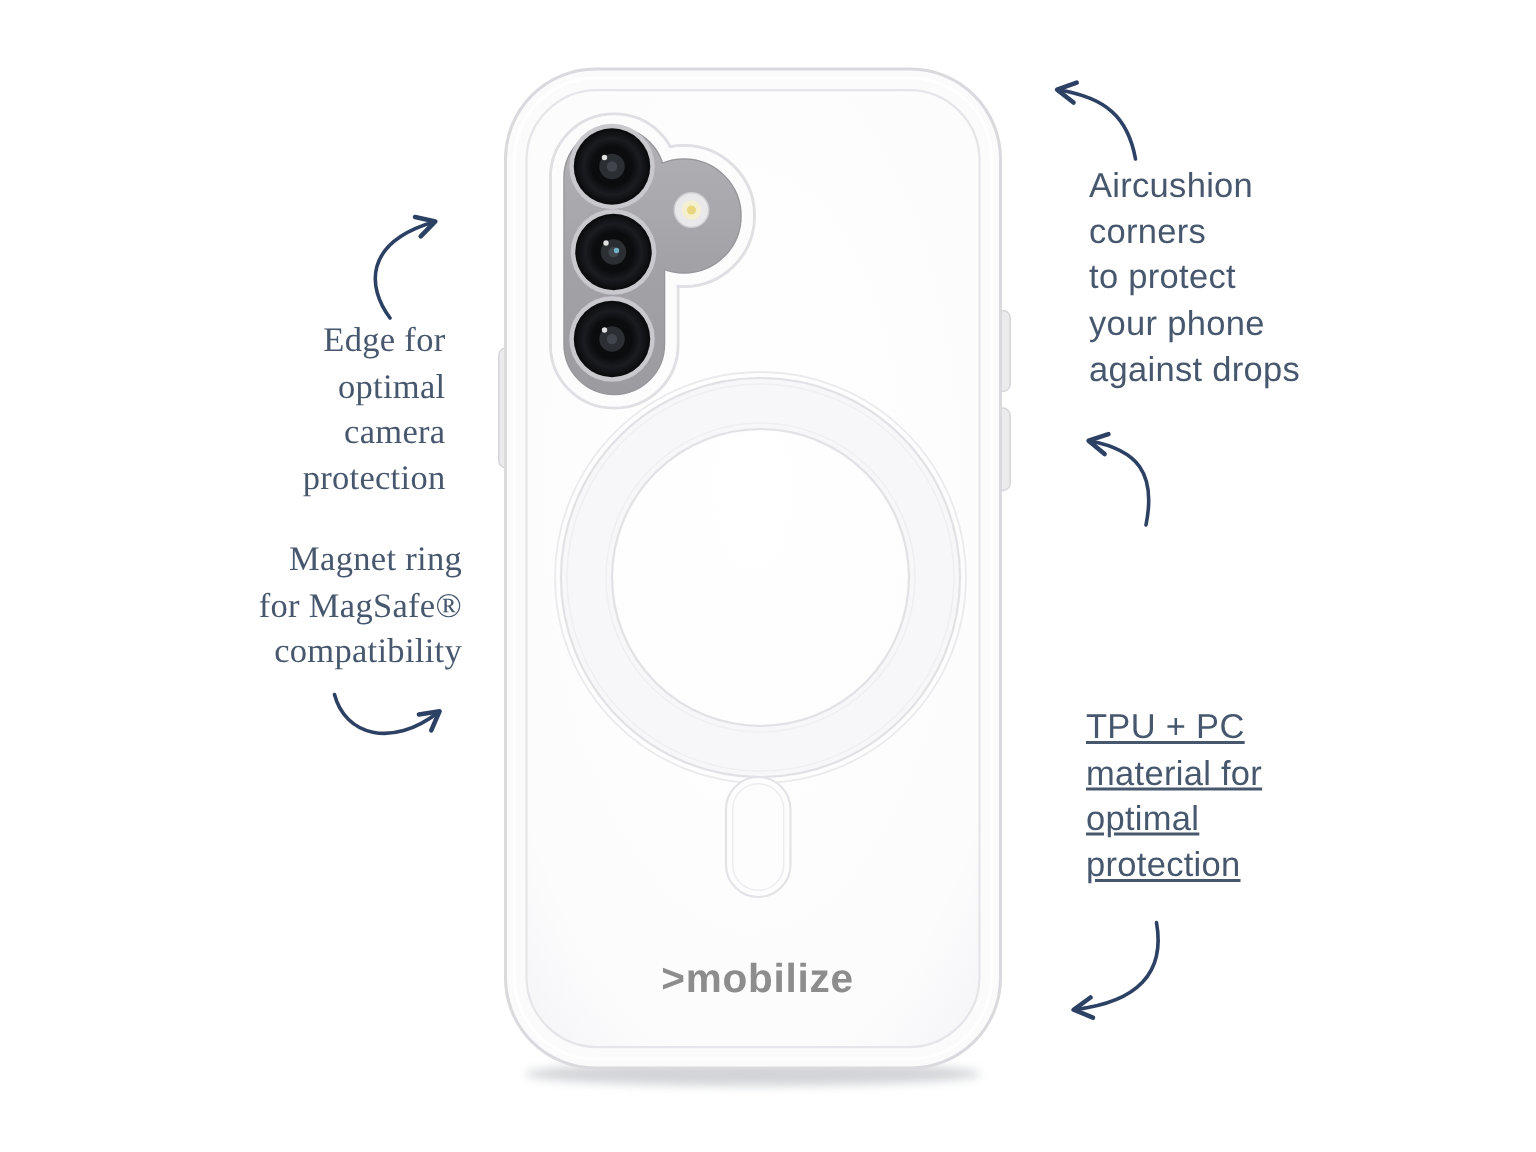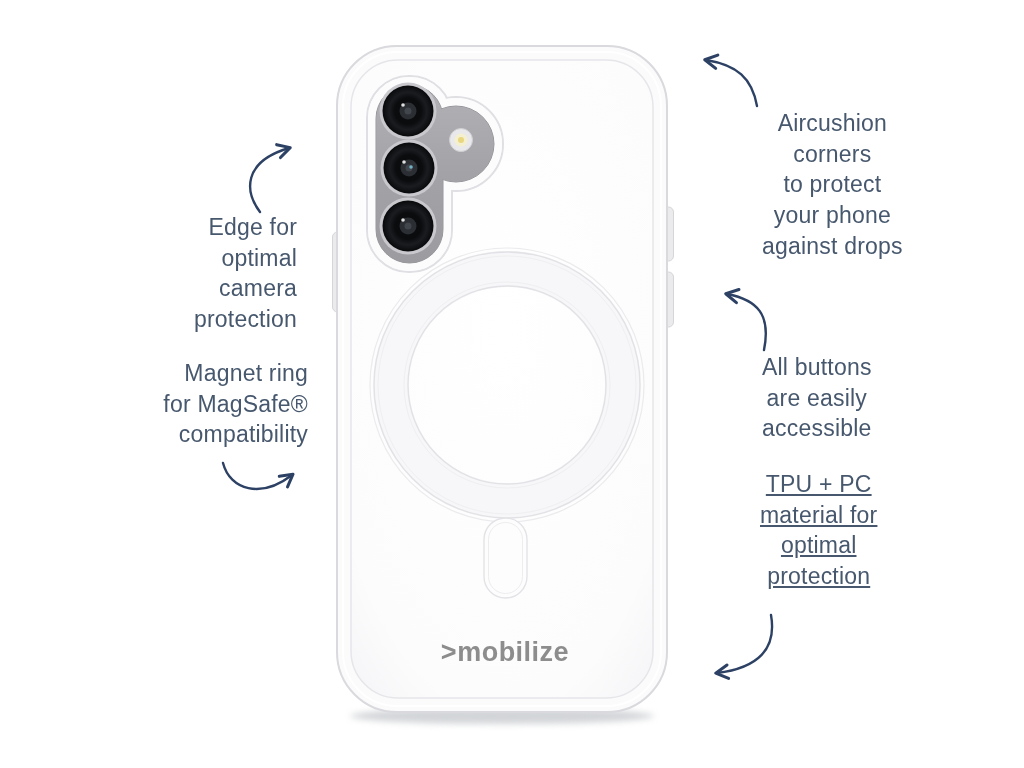"Aircushion" .ann-right { margin-left: 36px -> none; text-align: center -> left }
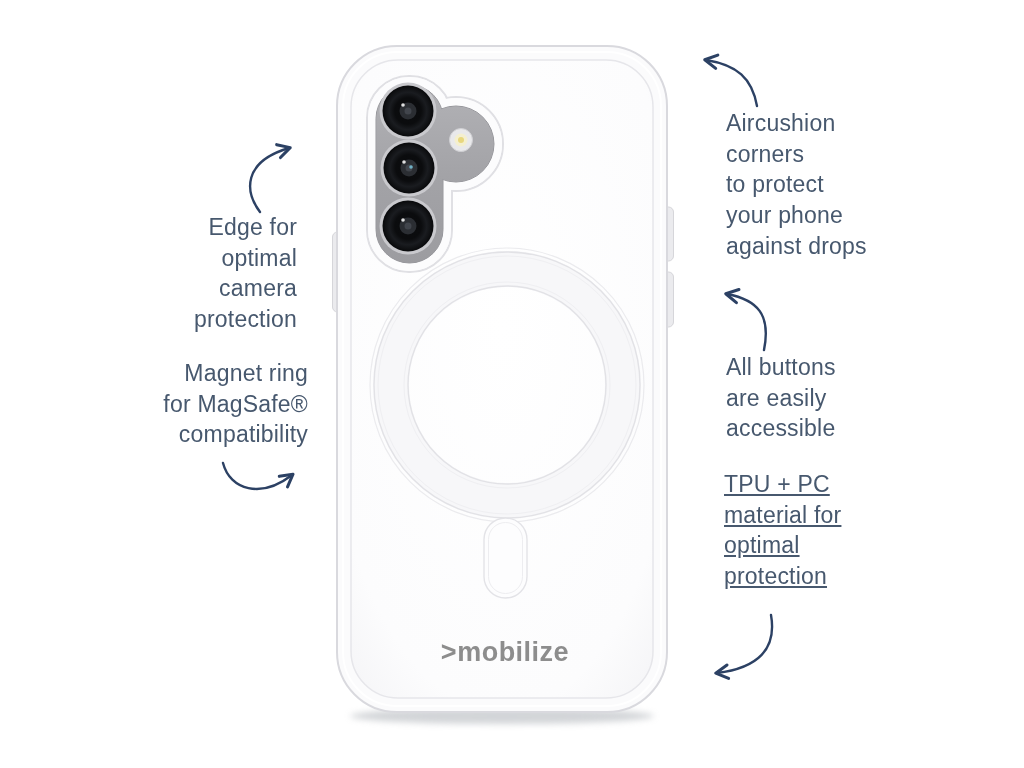"Edge for" .ann-left { font-family: none -> Liberation Serif, serif }
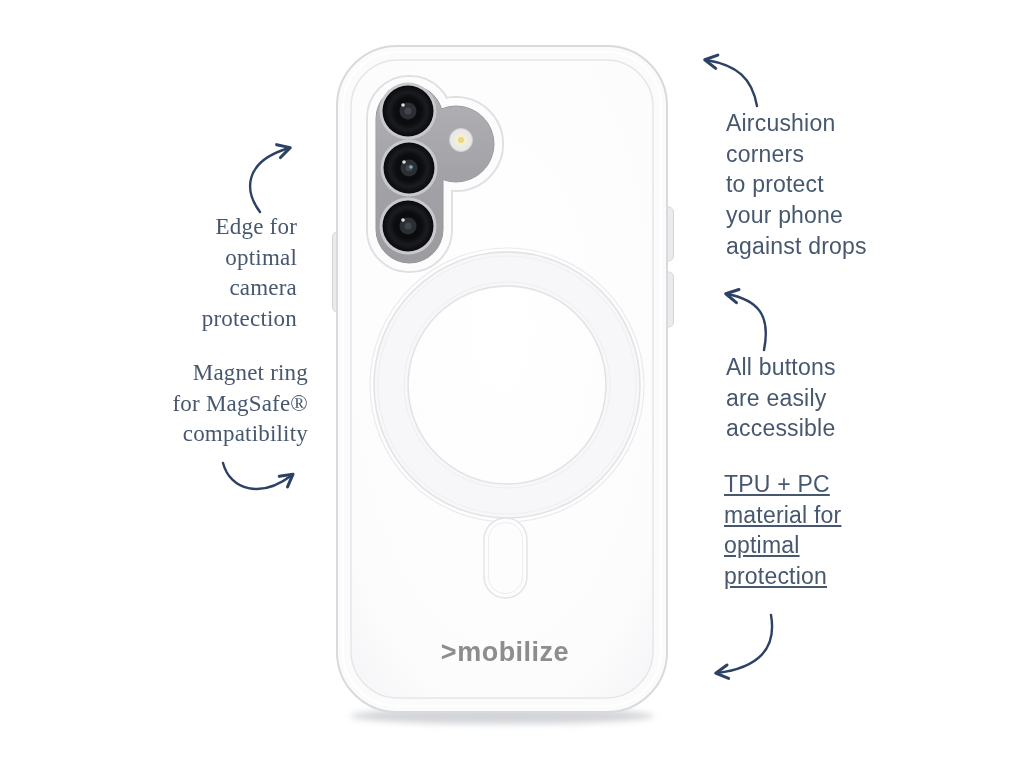"All buttons" div.ann { html: <div>All buttons are easily accessible</div> -> none }
